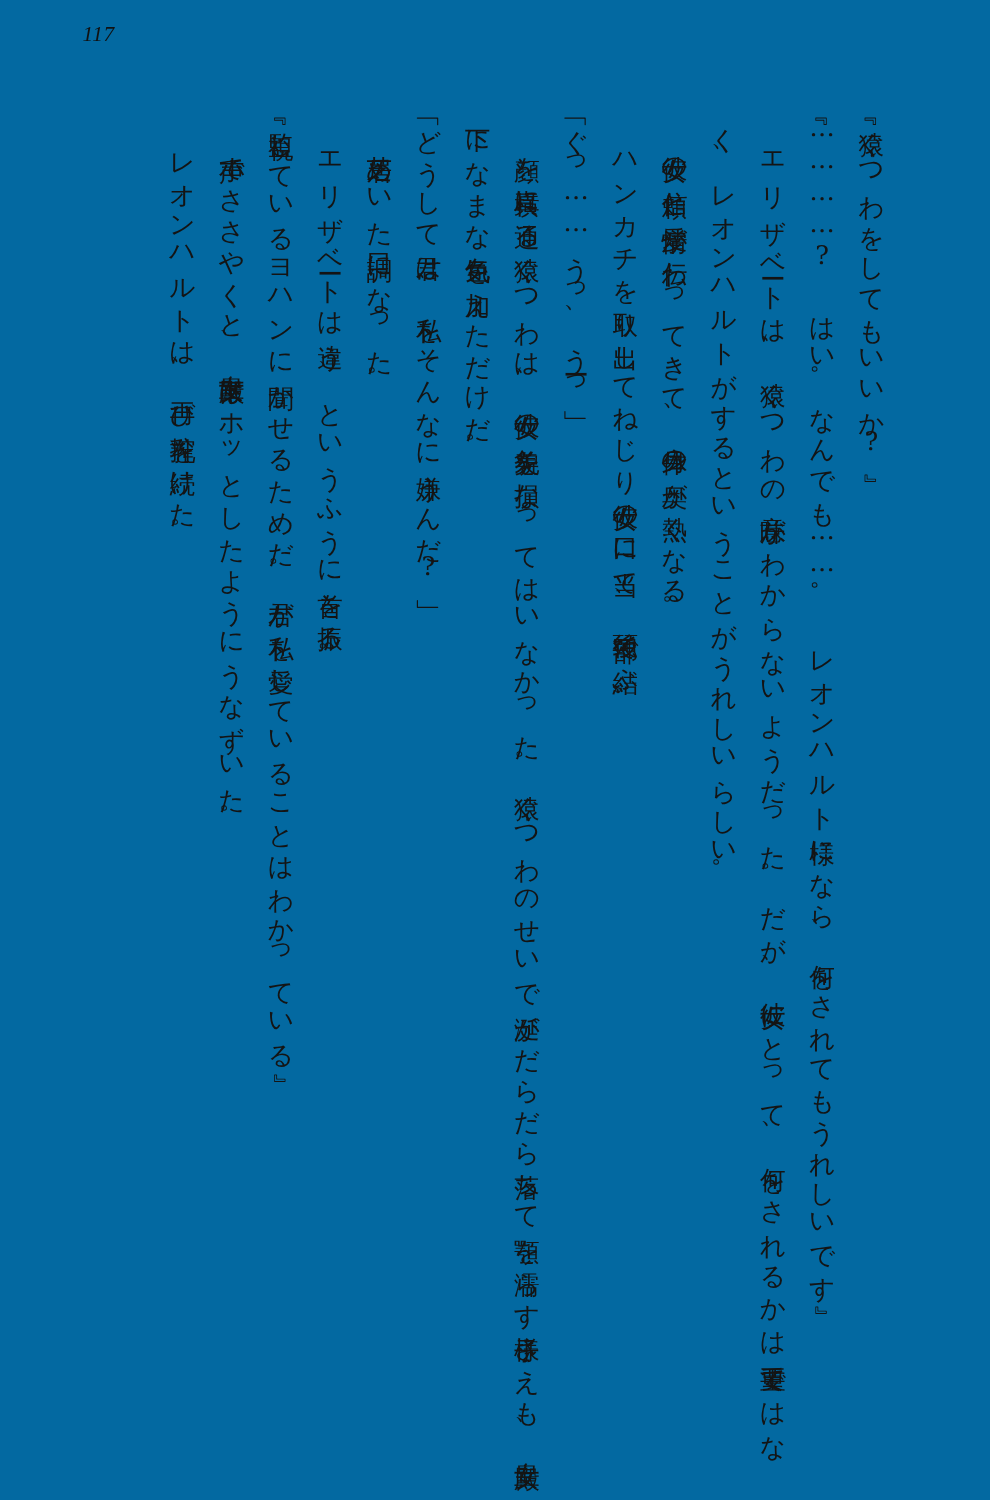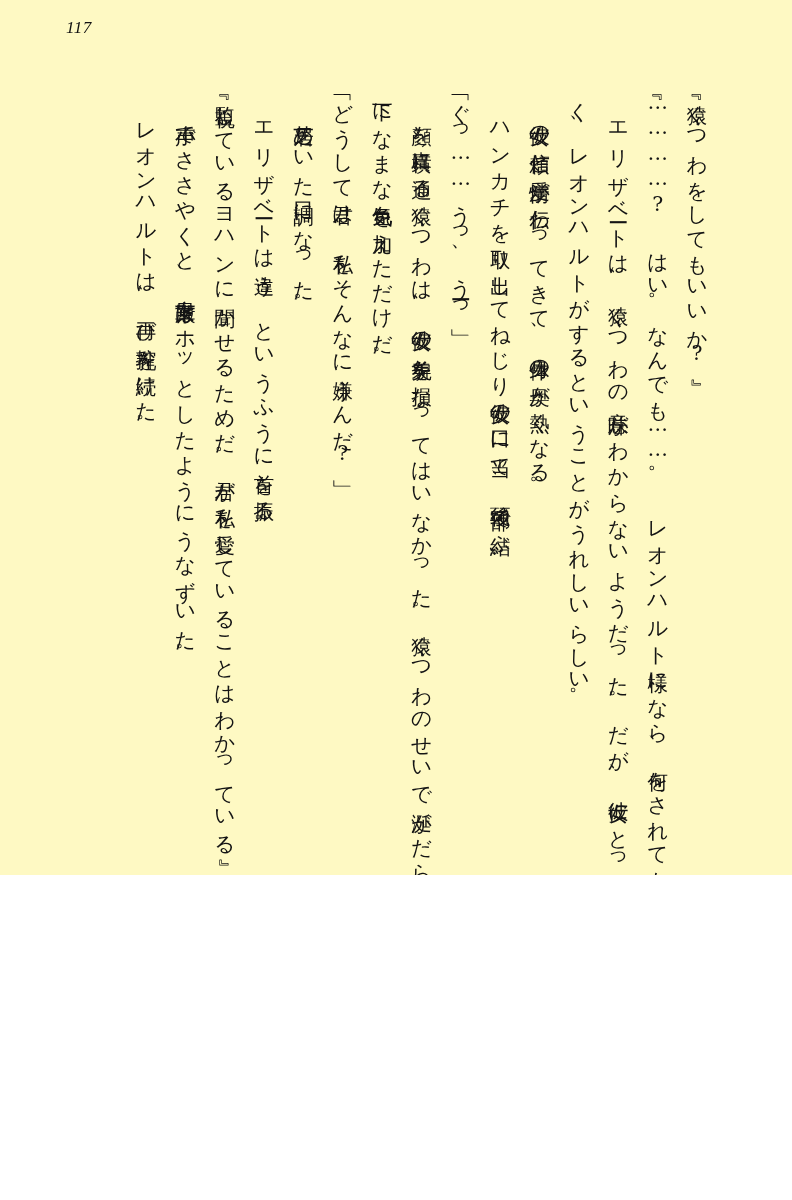"117" .page { background: #fef9c3 -> #0369a1; height: 875px -> 1200px }
